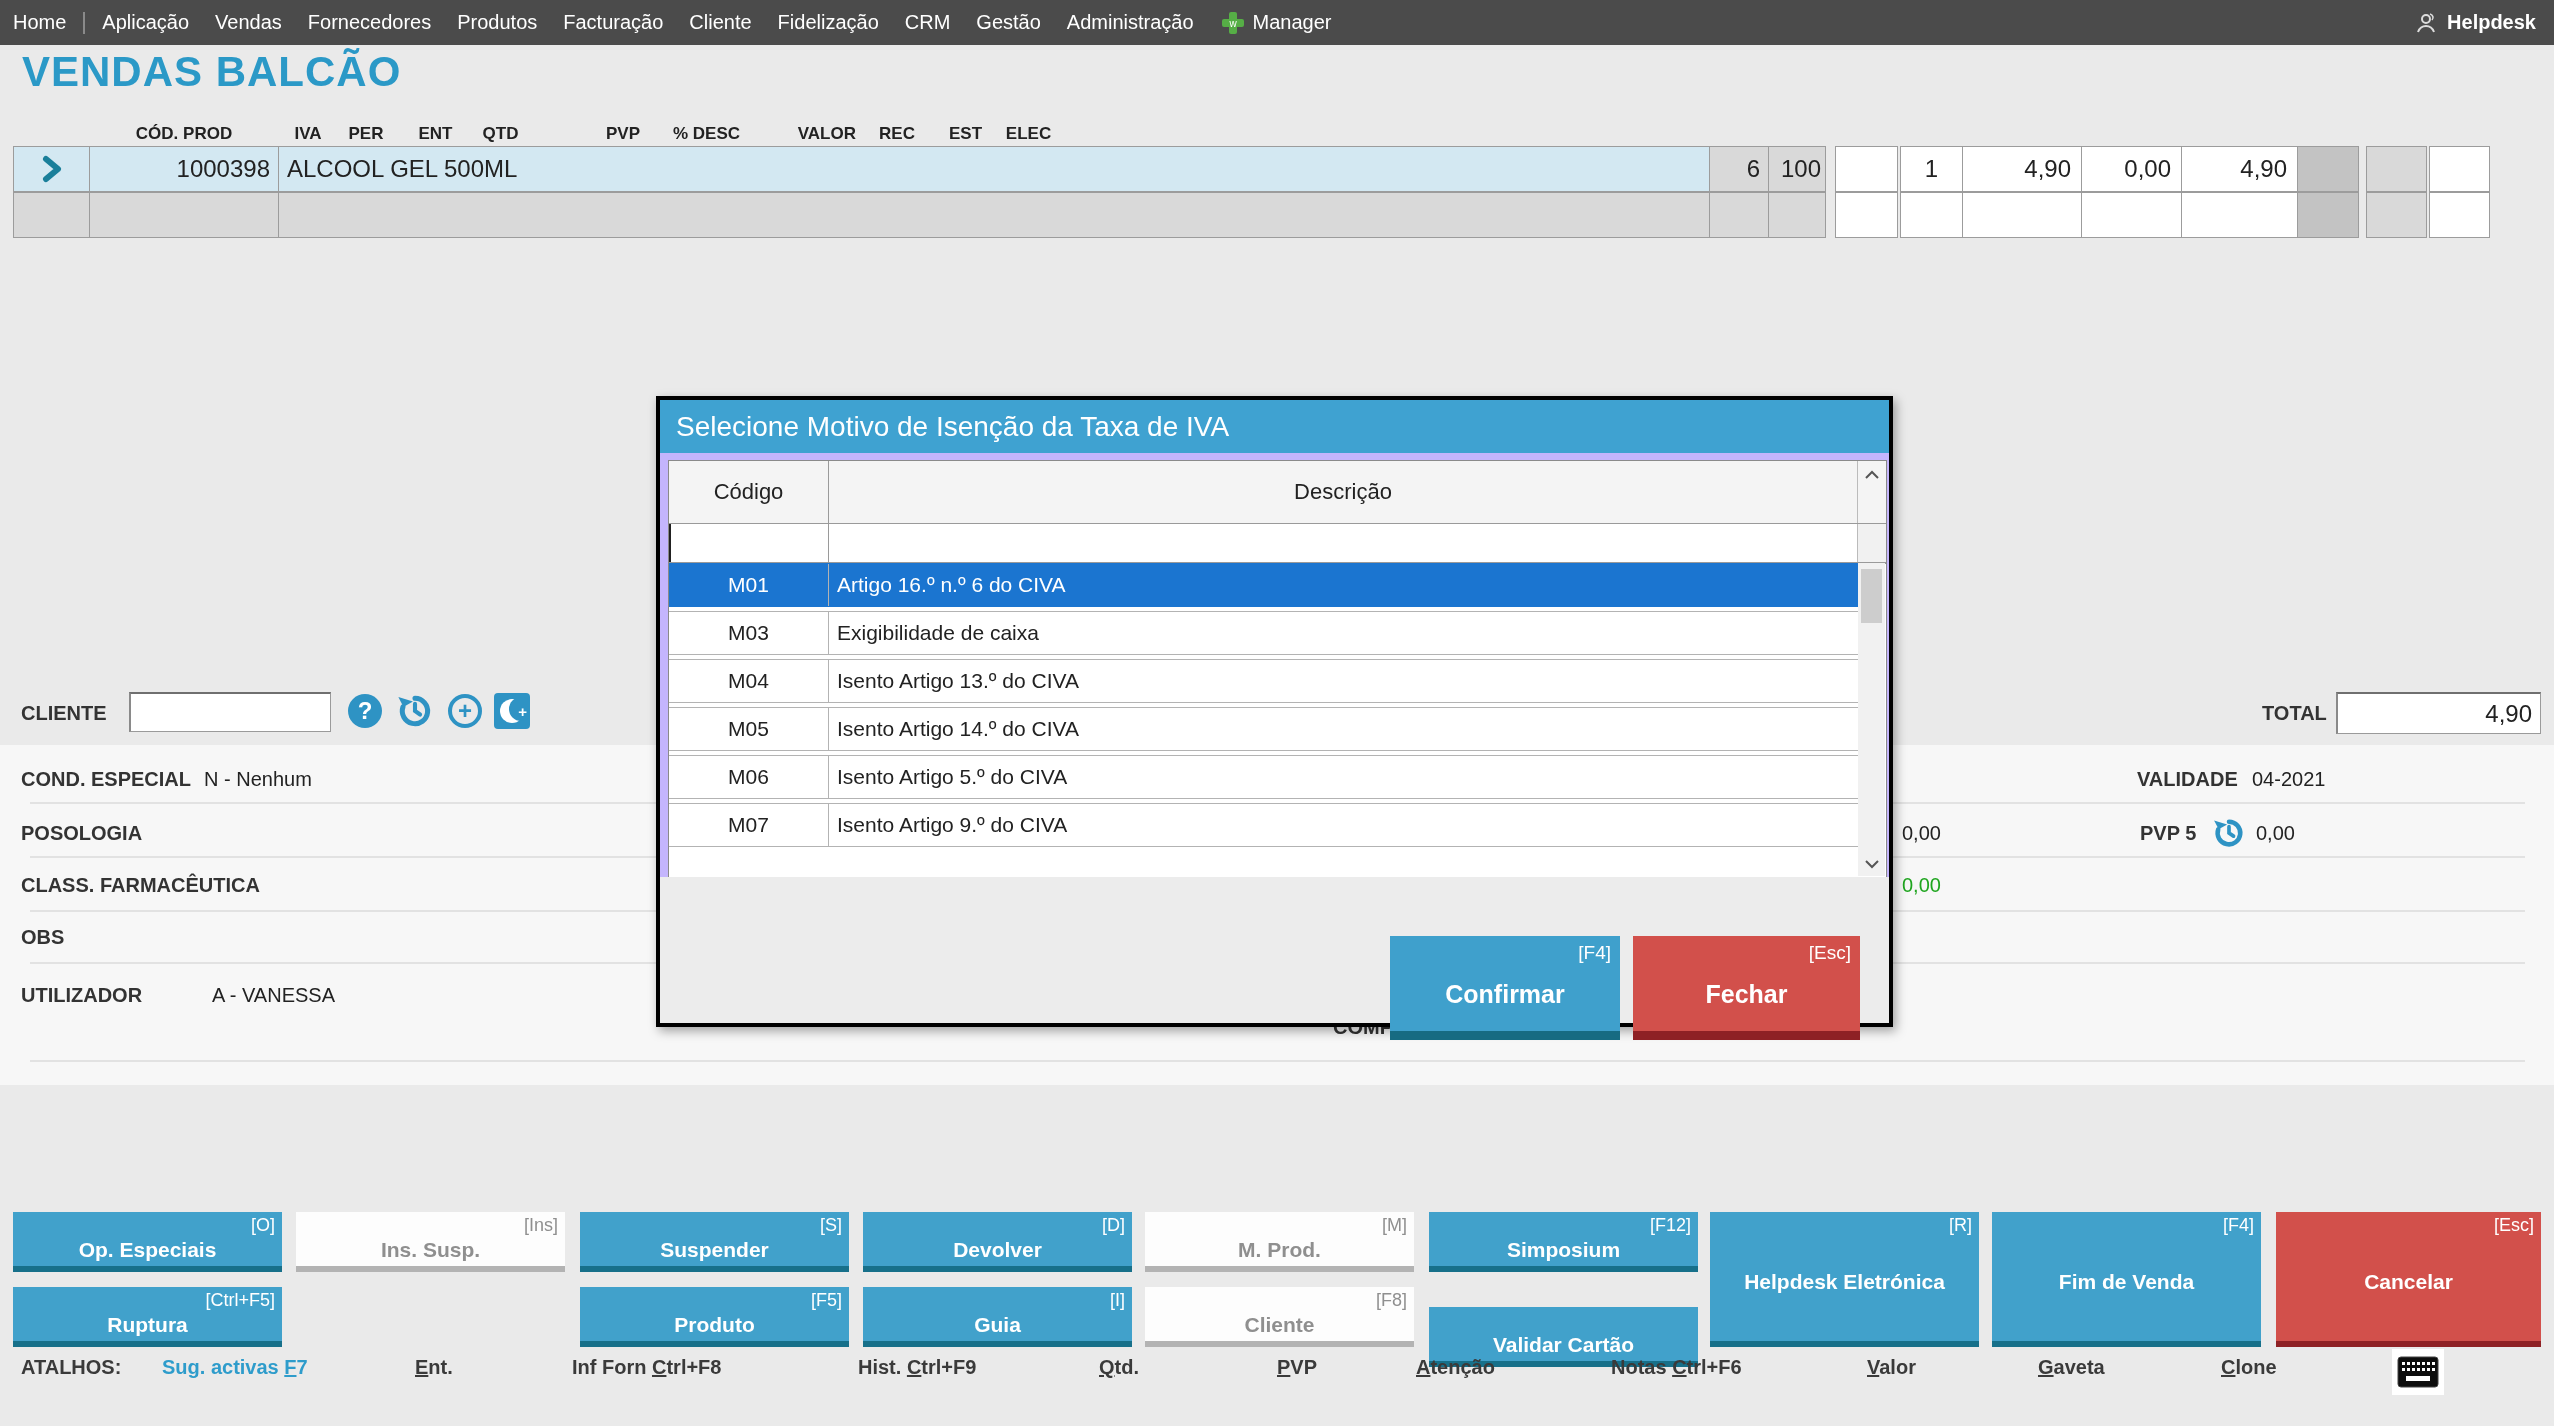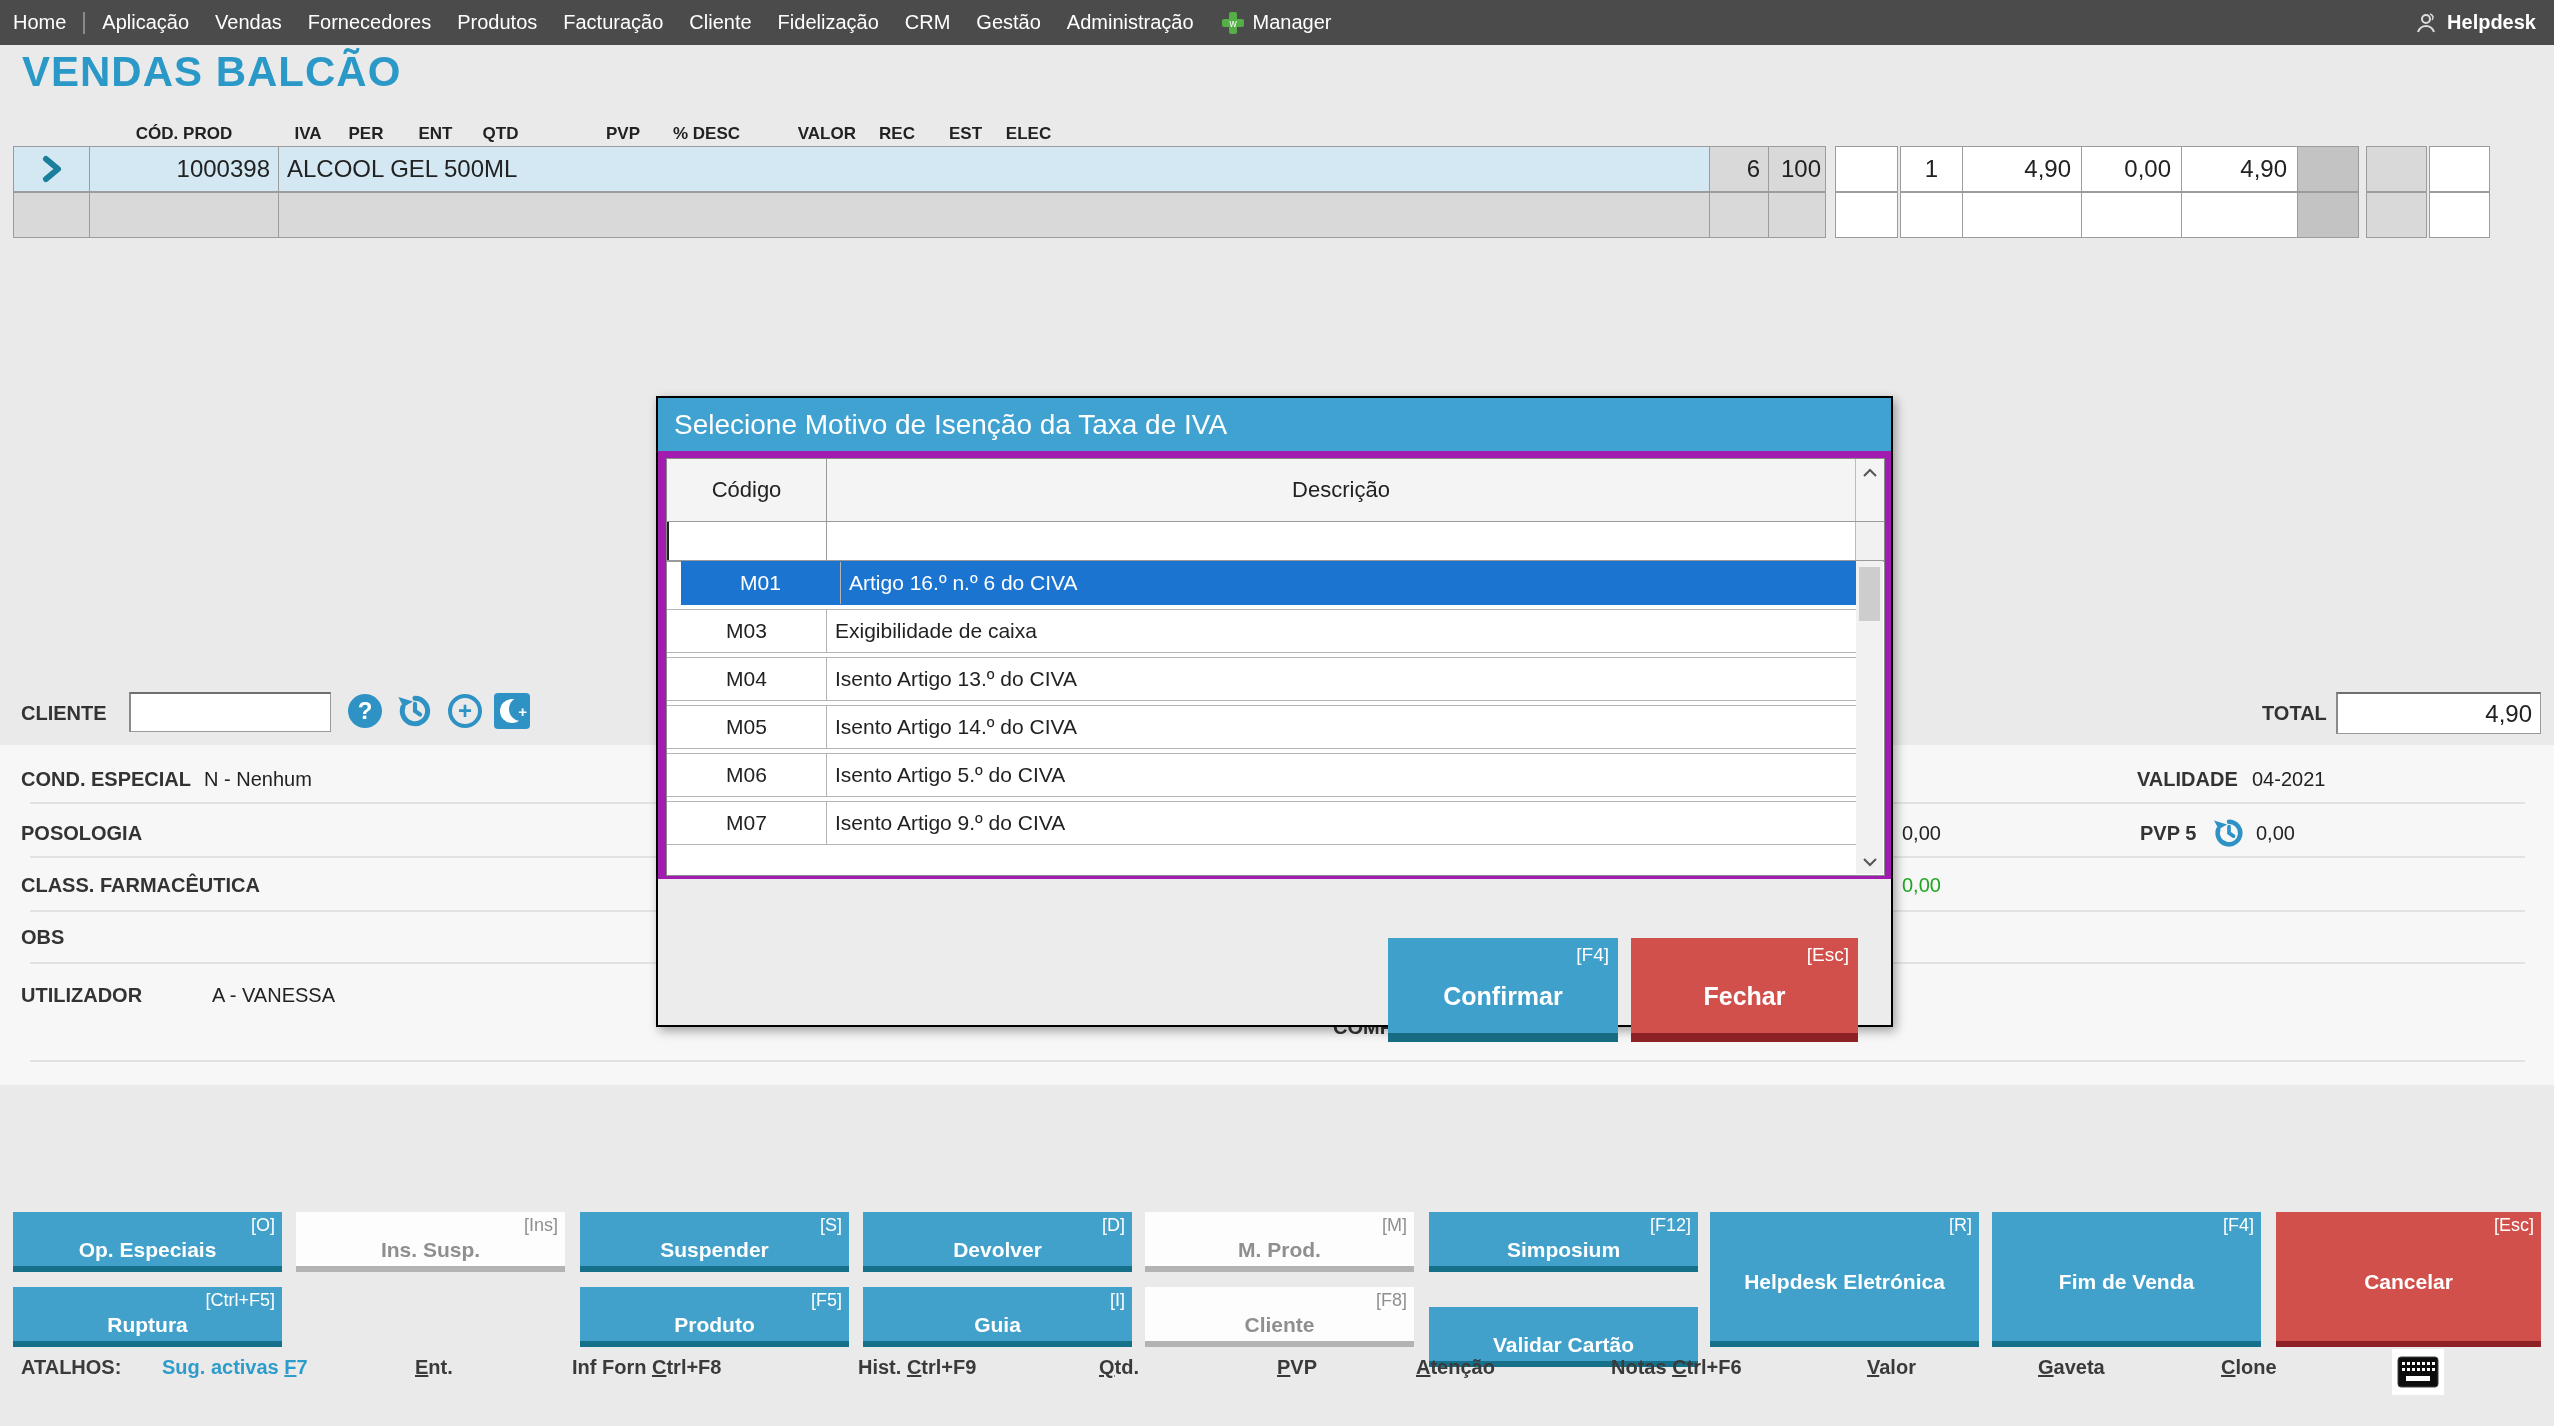"Selecione Motivo de Isenção da" .modal { background: #a21caf -> #c4b5fd; border: 2px solid #000000 -> 4px solid #000000 }
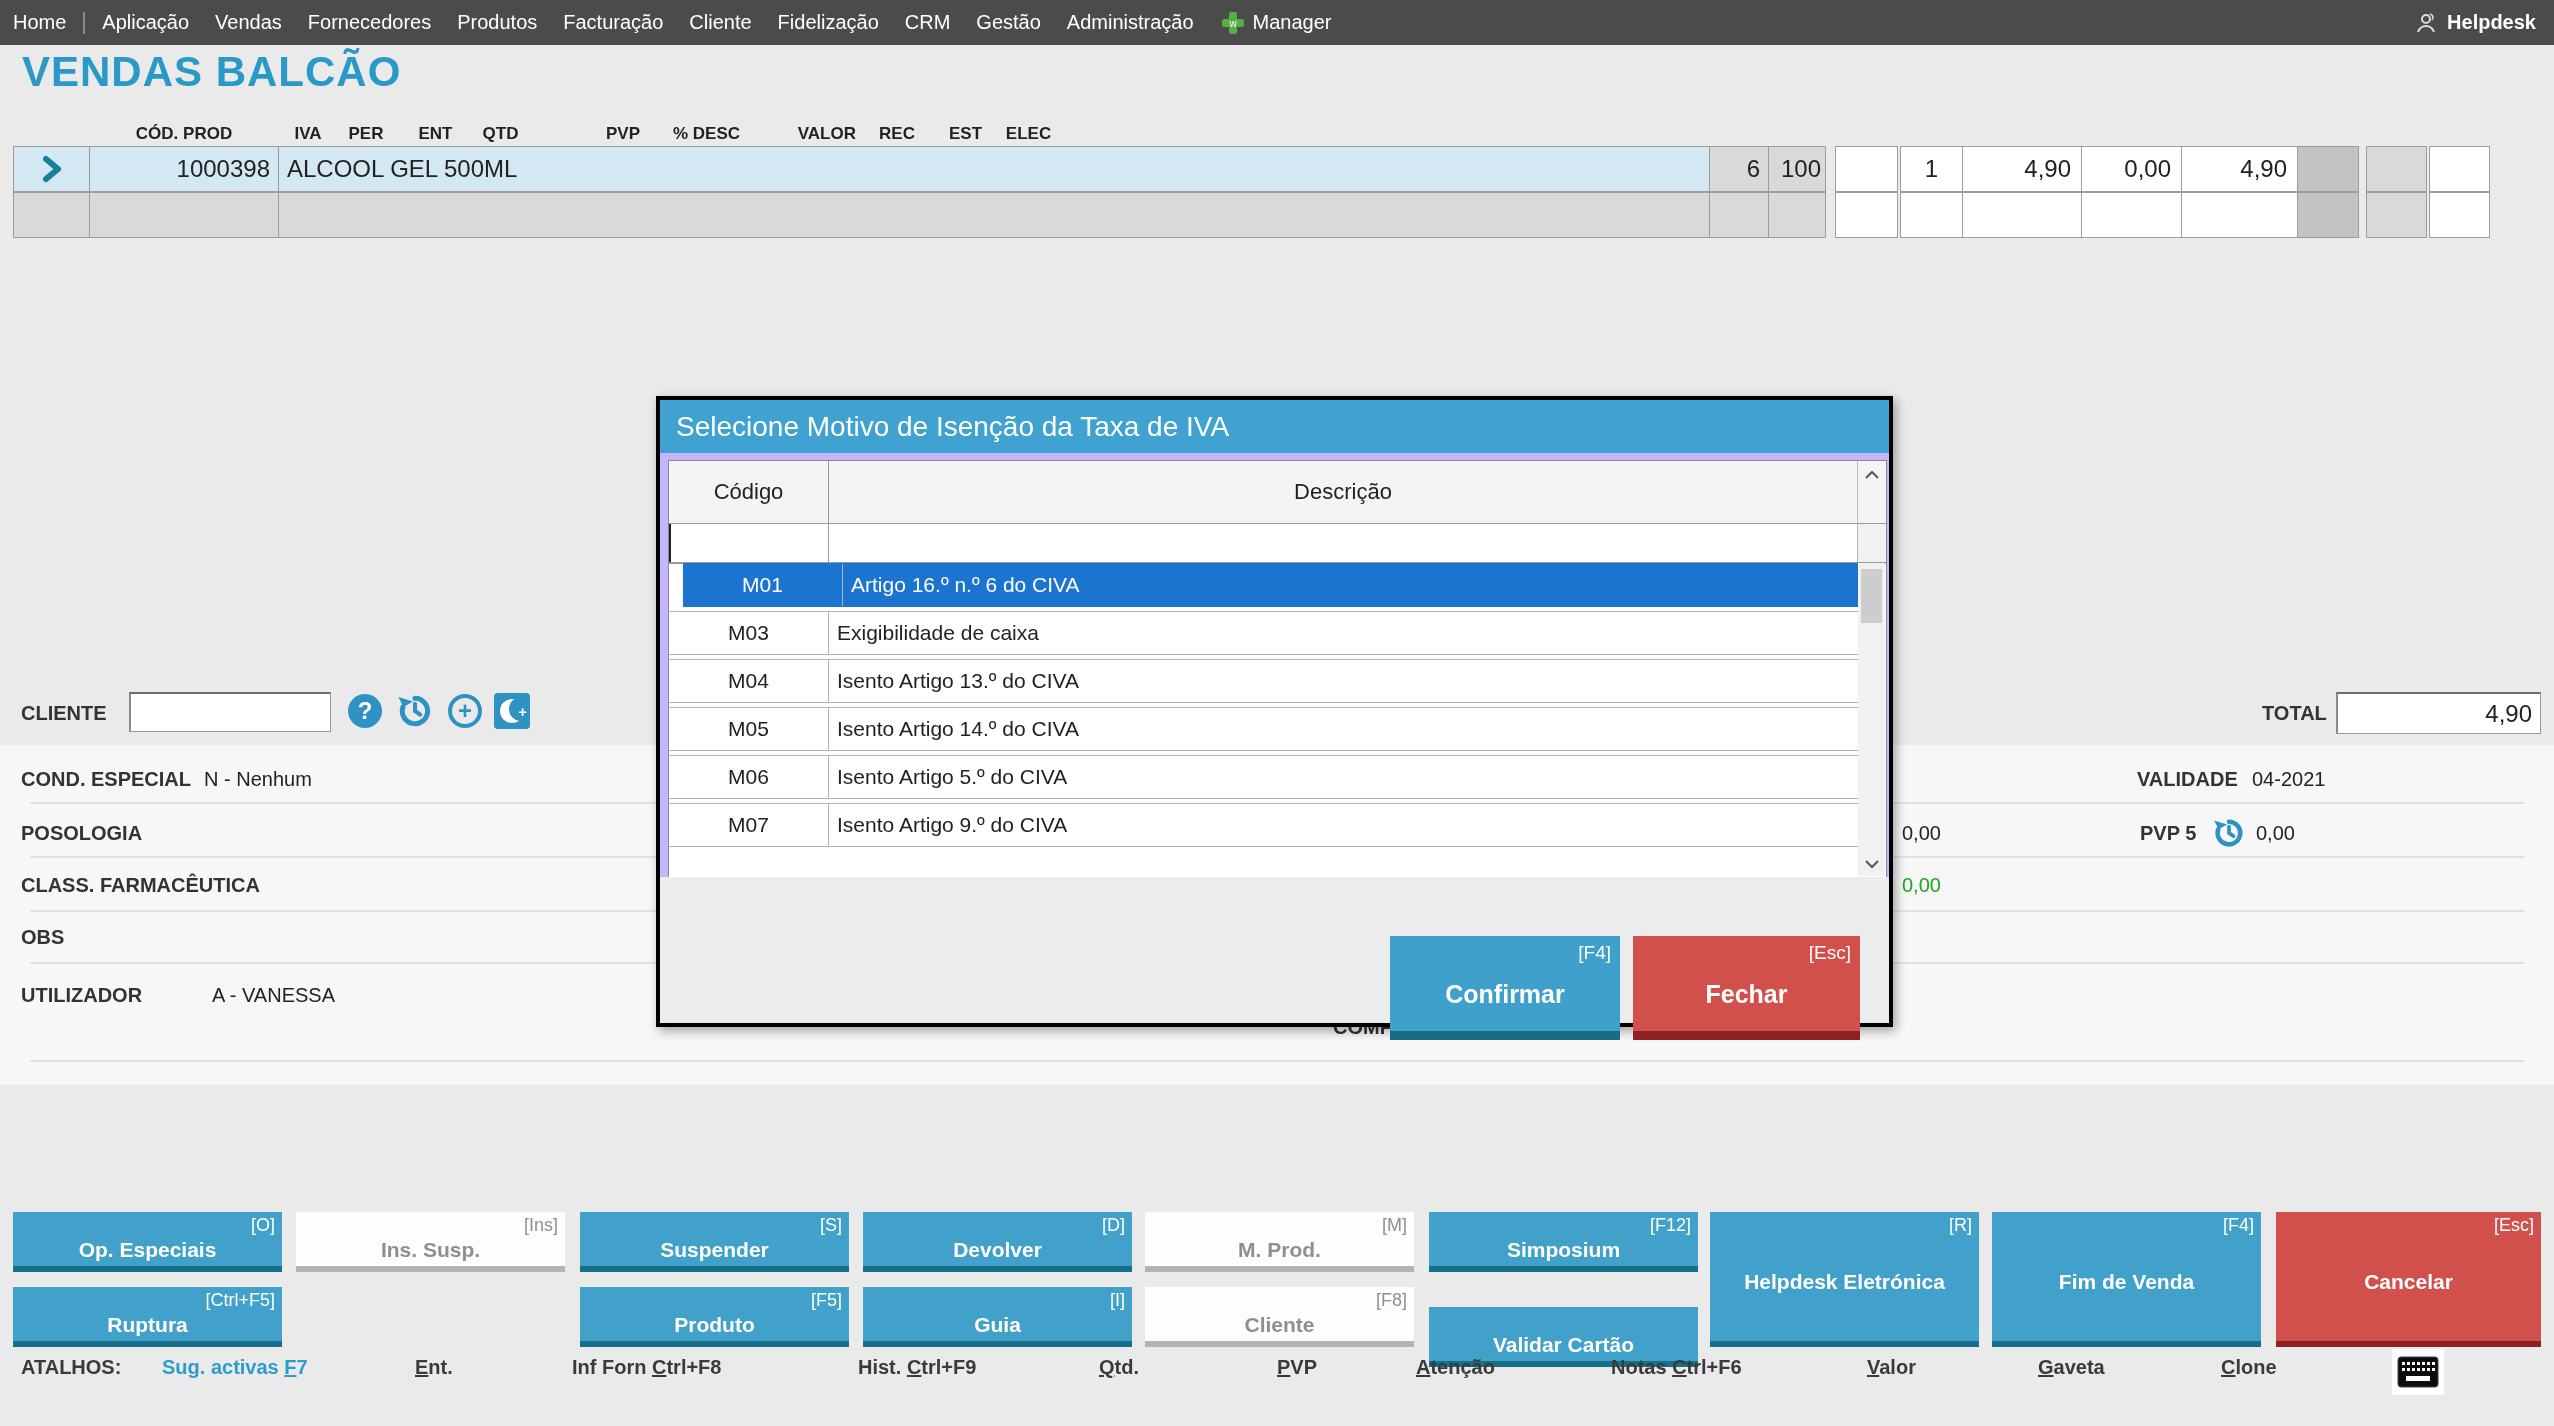"M01" .mrow.selected { margin-left: 14px -> none }
